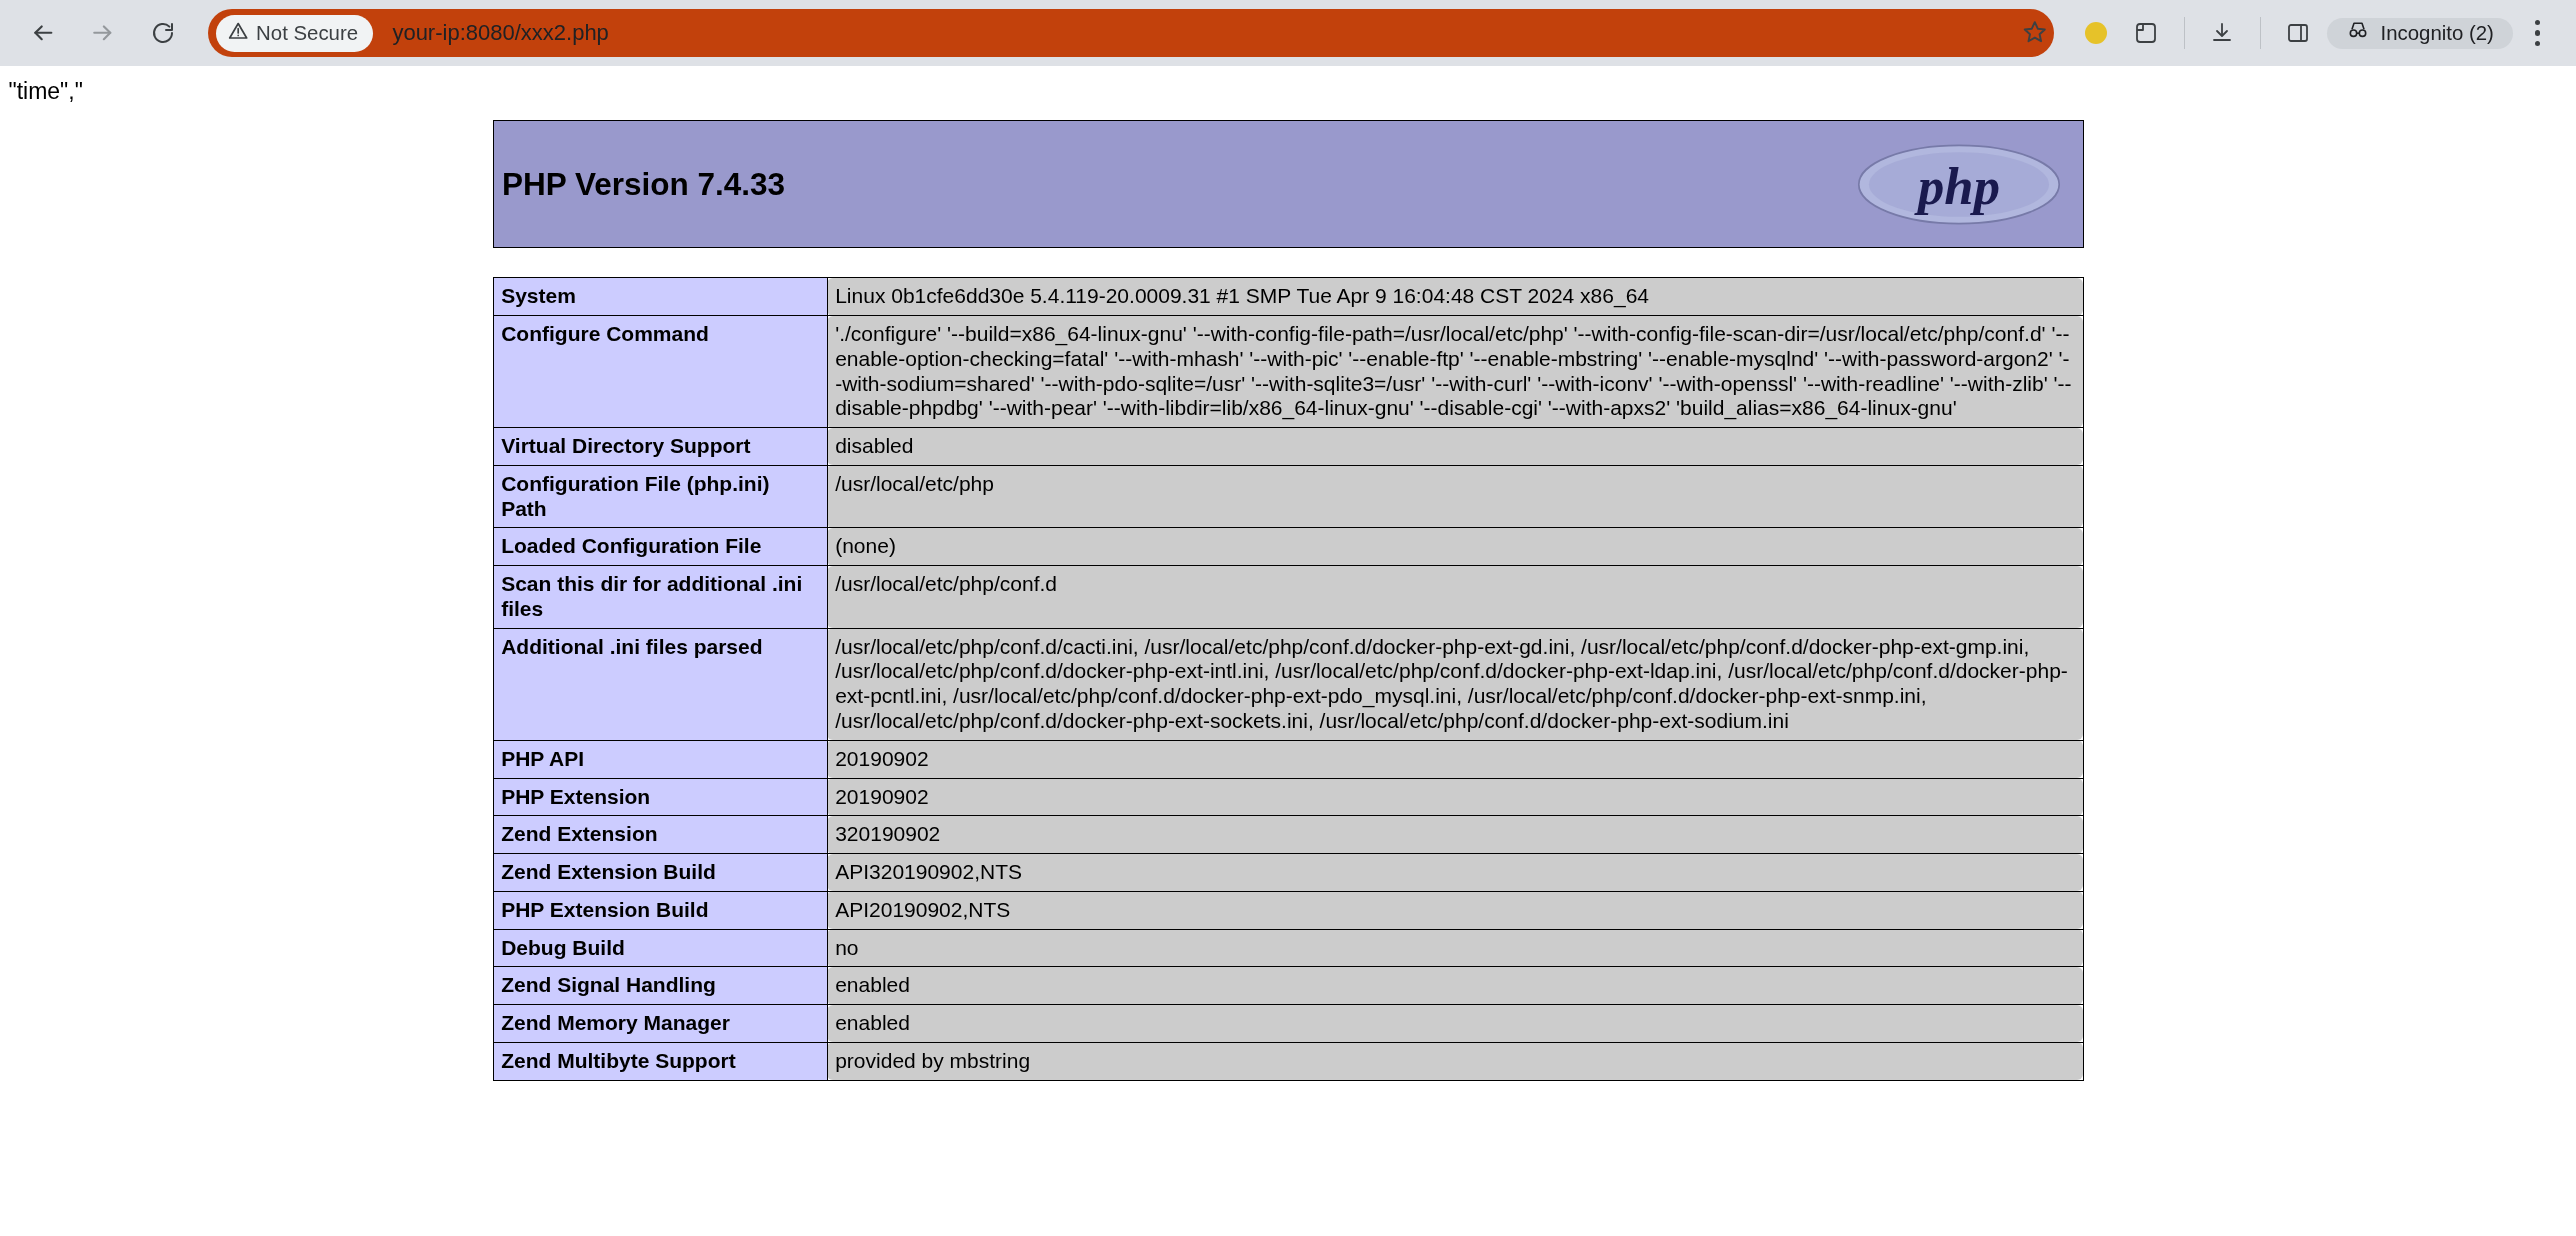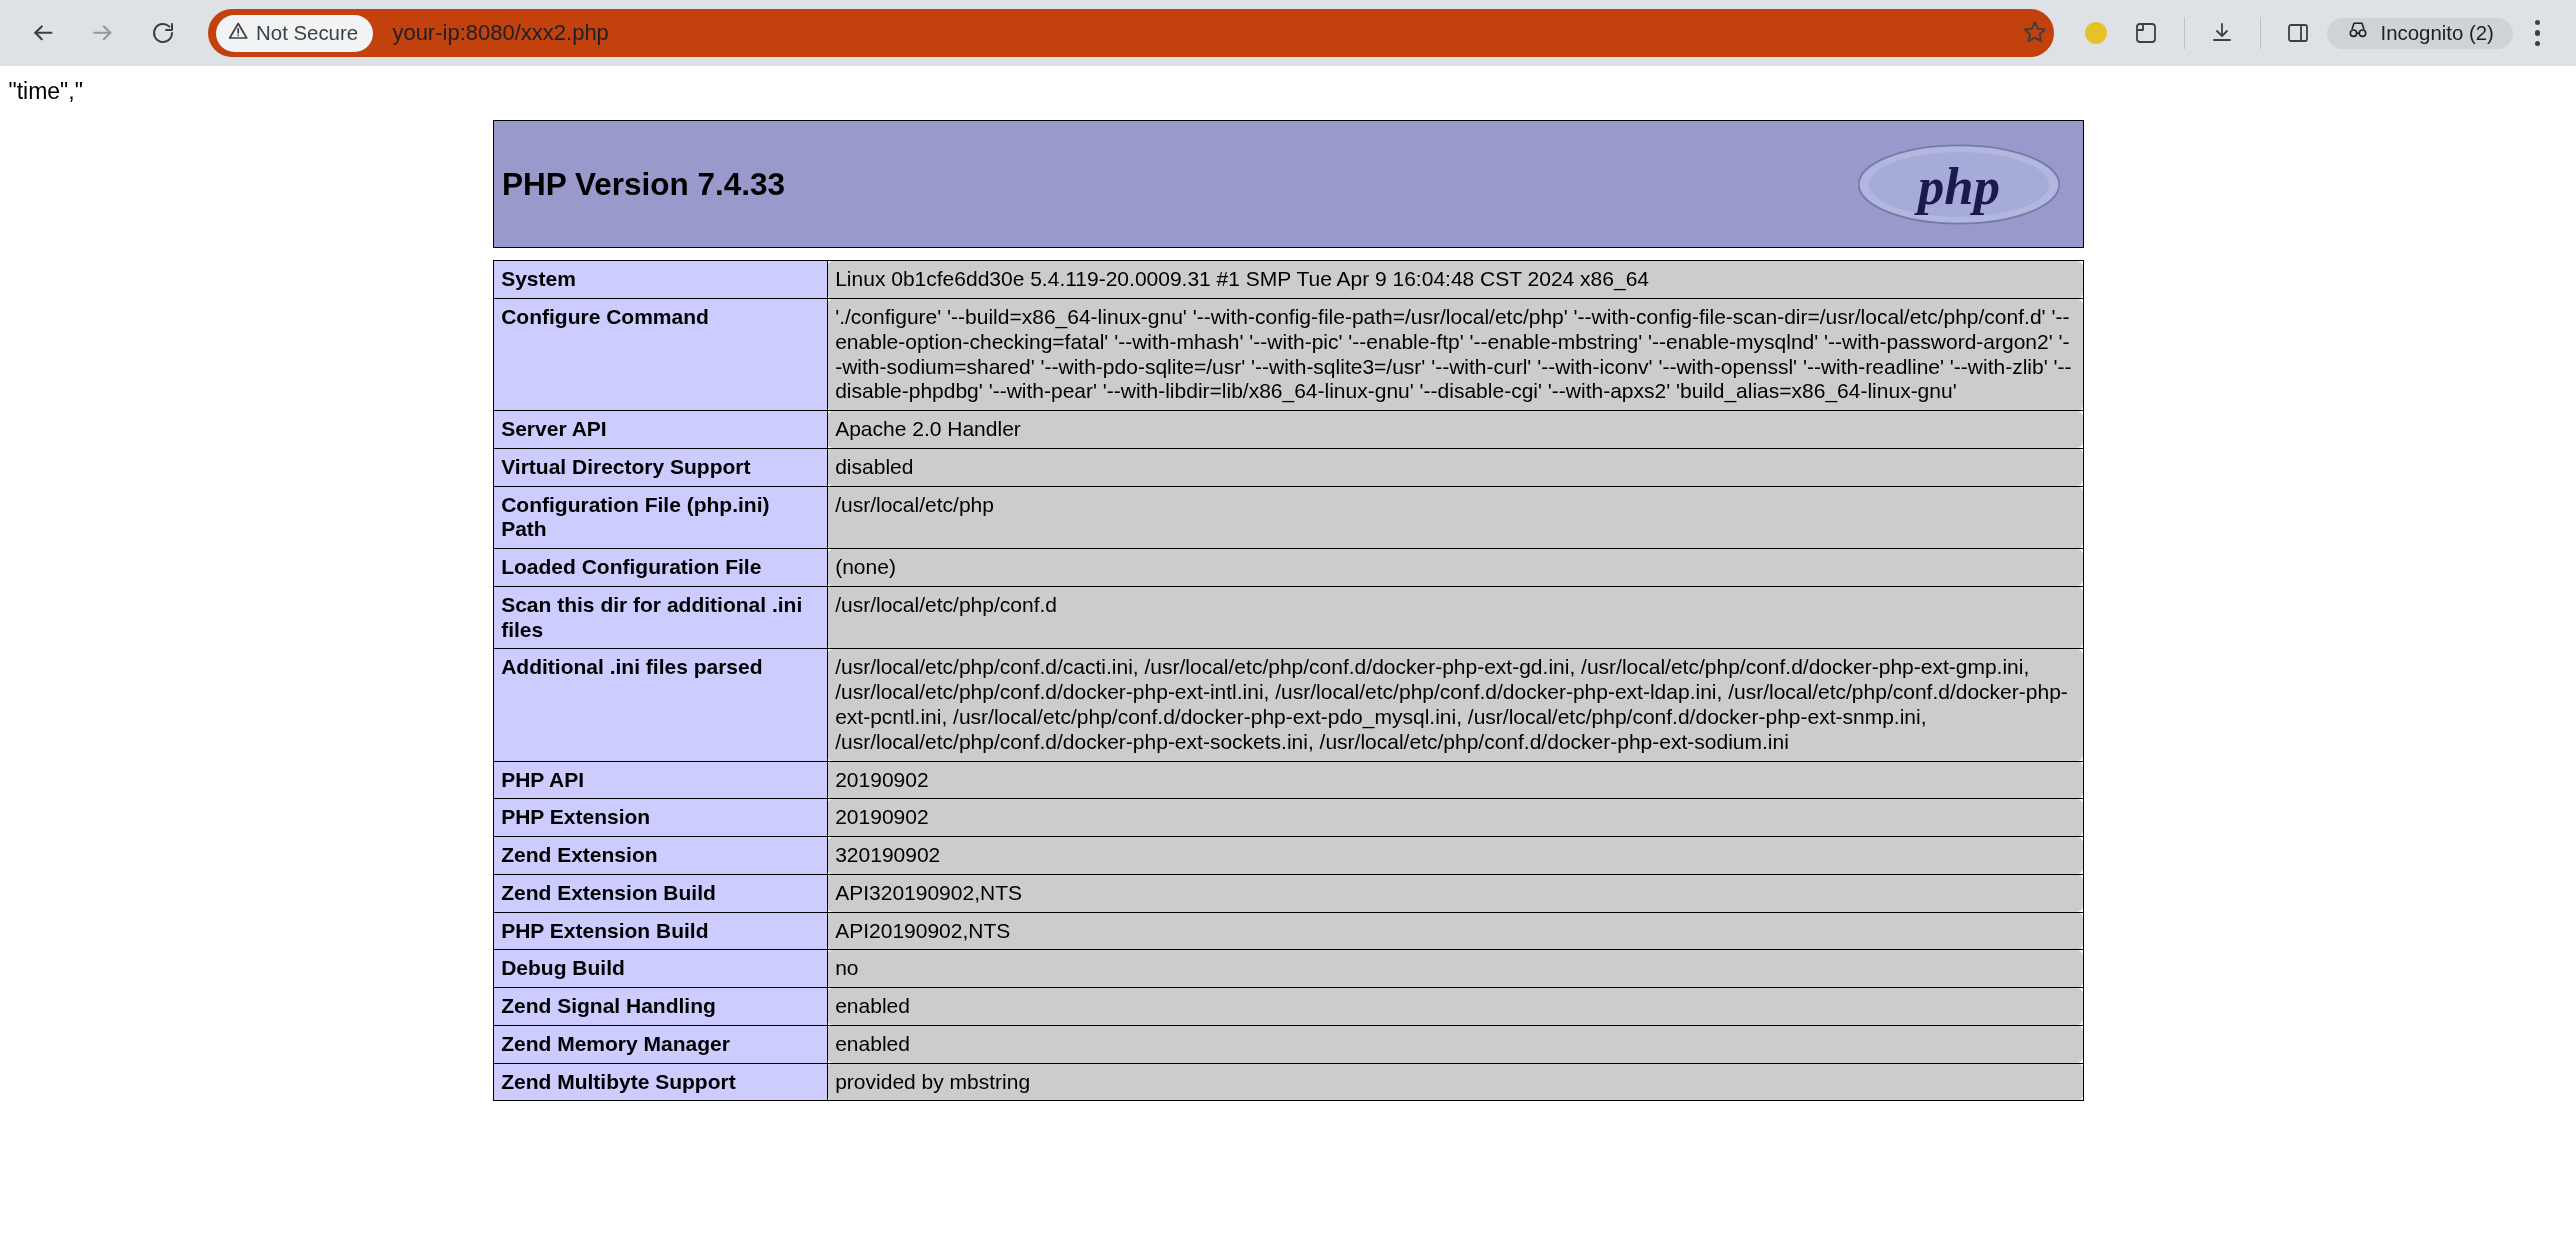"System" table.info { margin-top: 12px -> 29px }
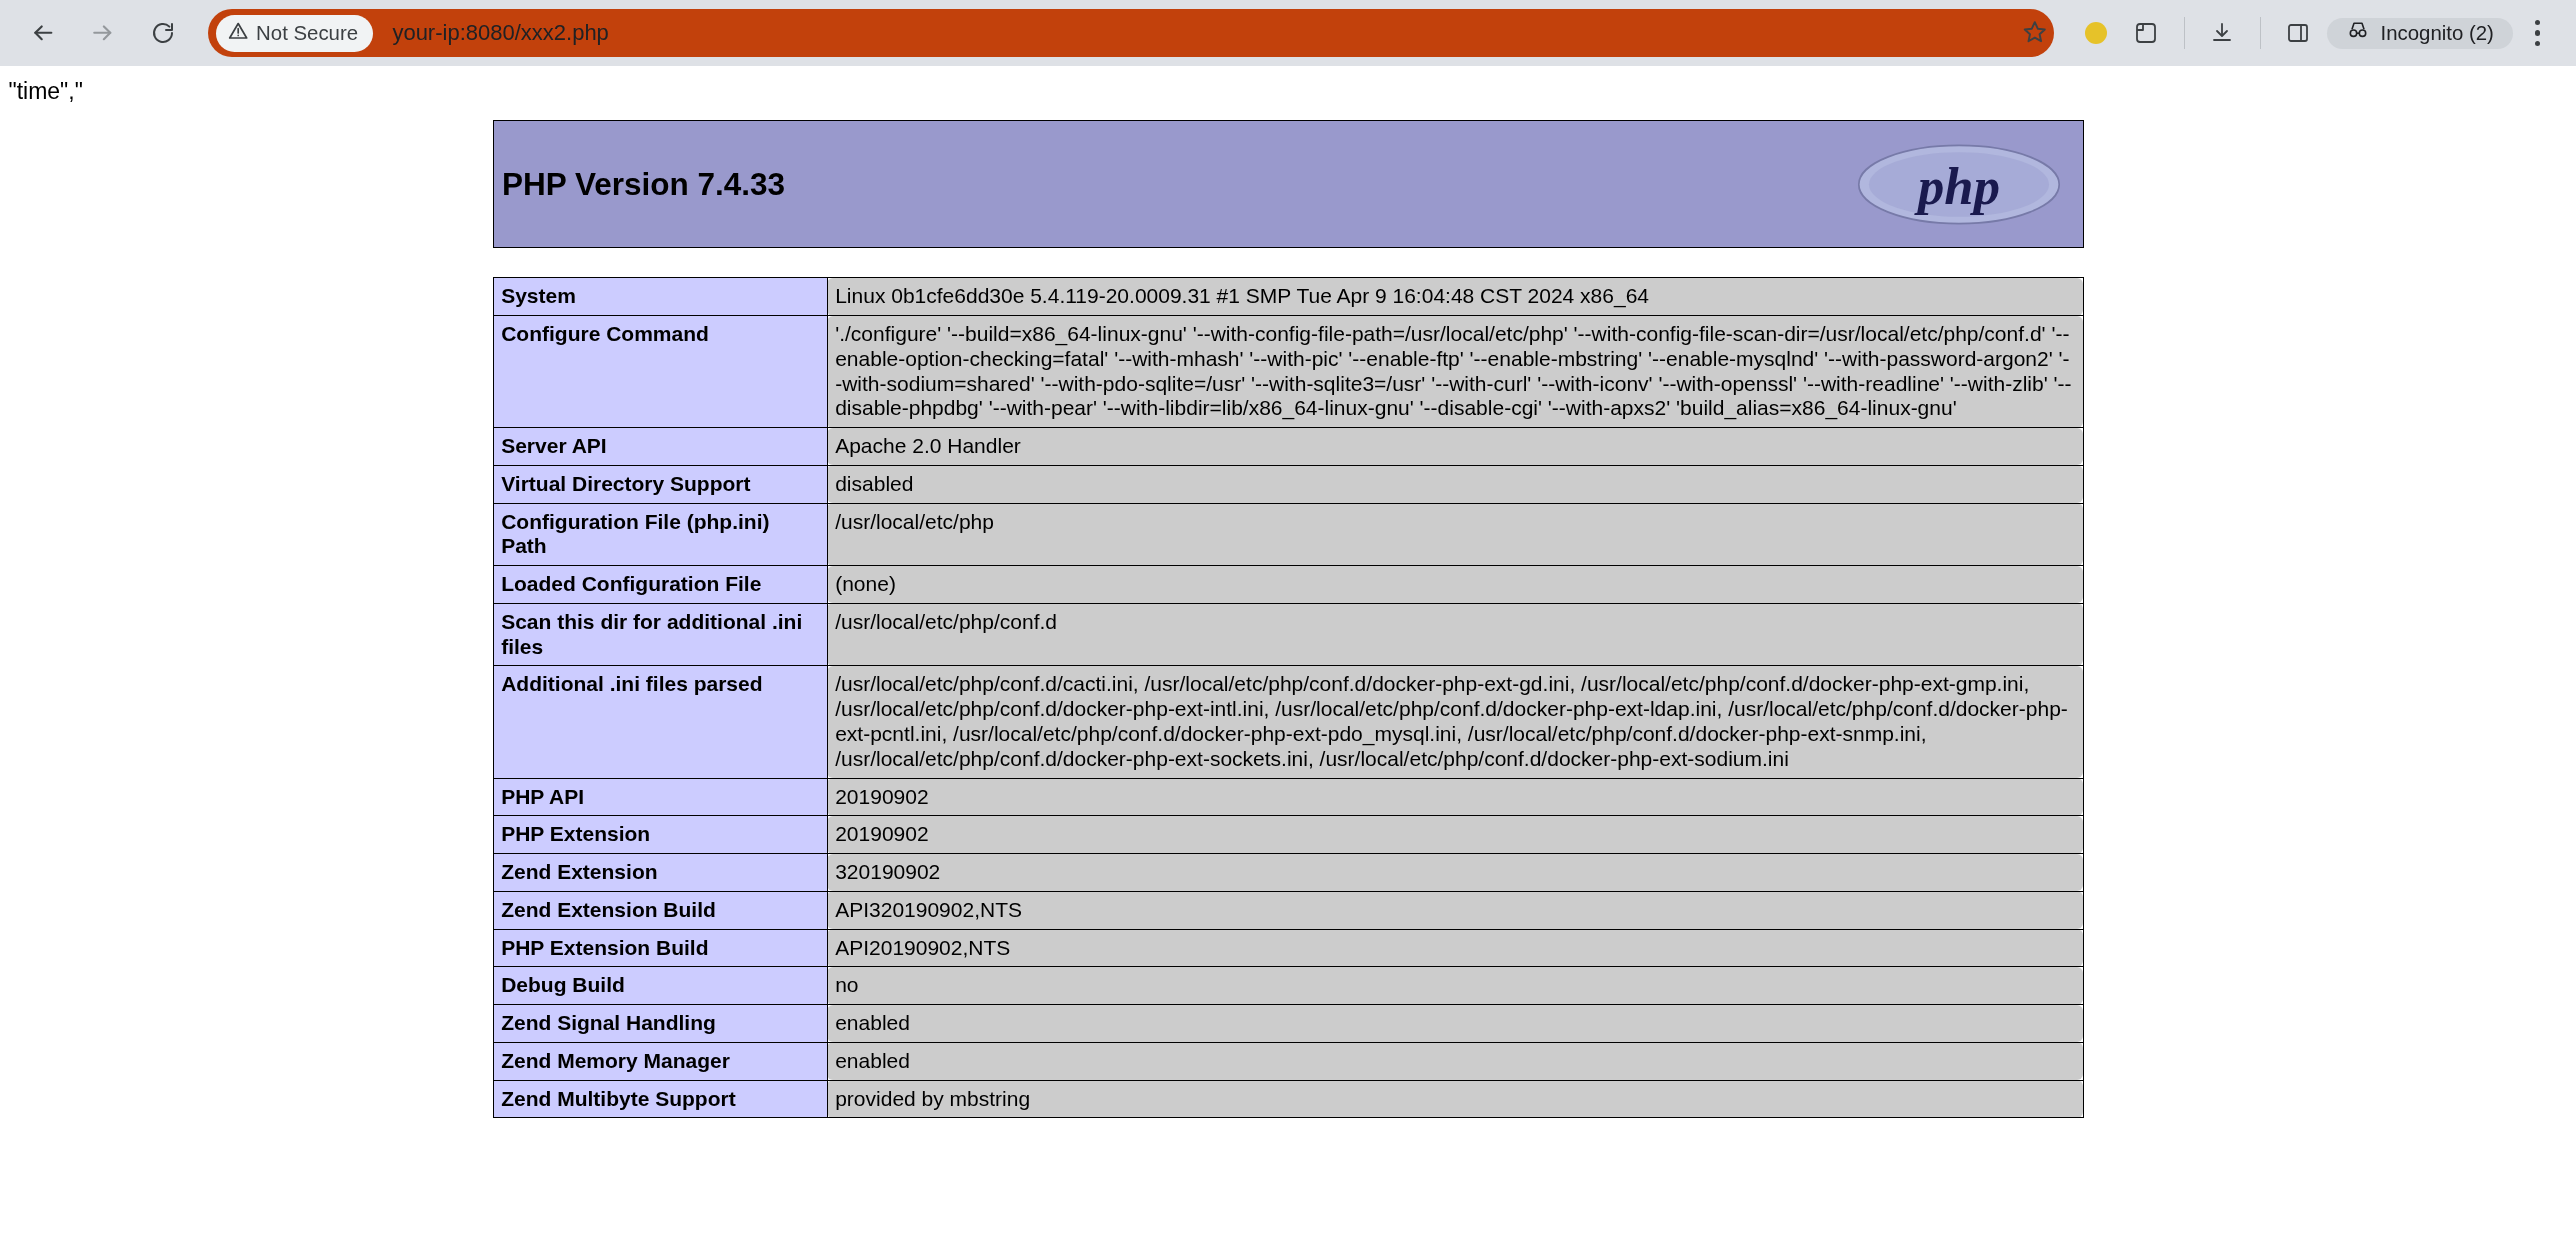"Server API" tr { html: <tr> <td>Server API</td> <td>Apache 2.0 Handler</td> </tr> -> none }
